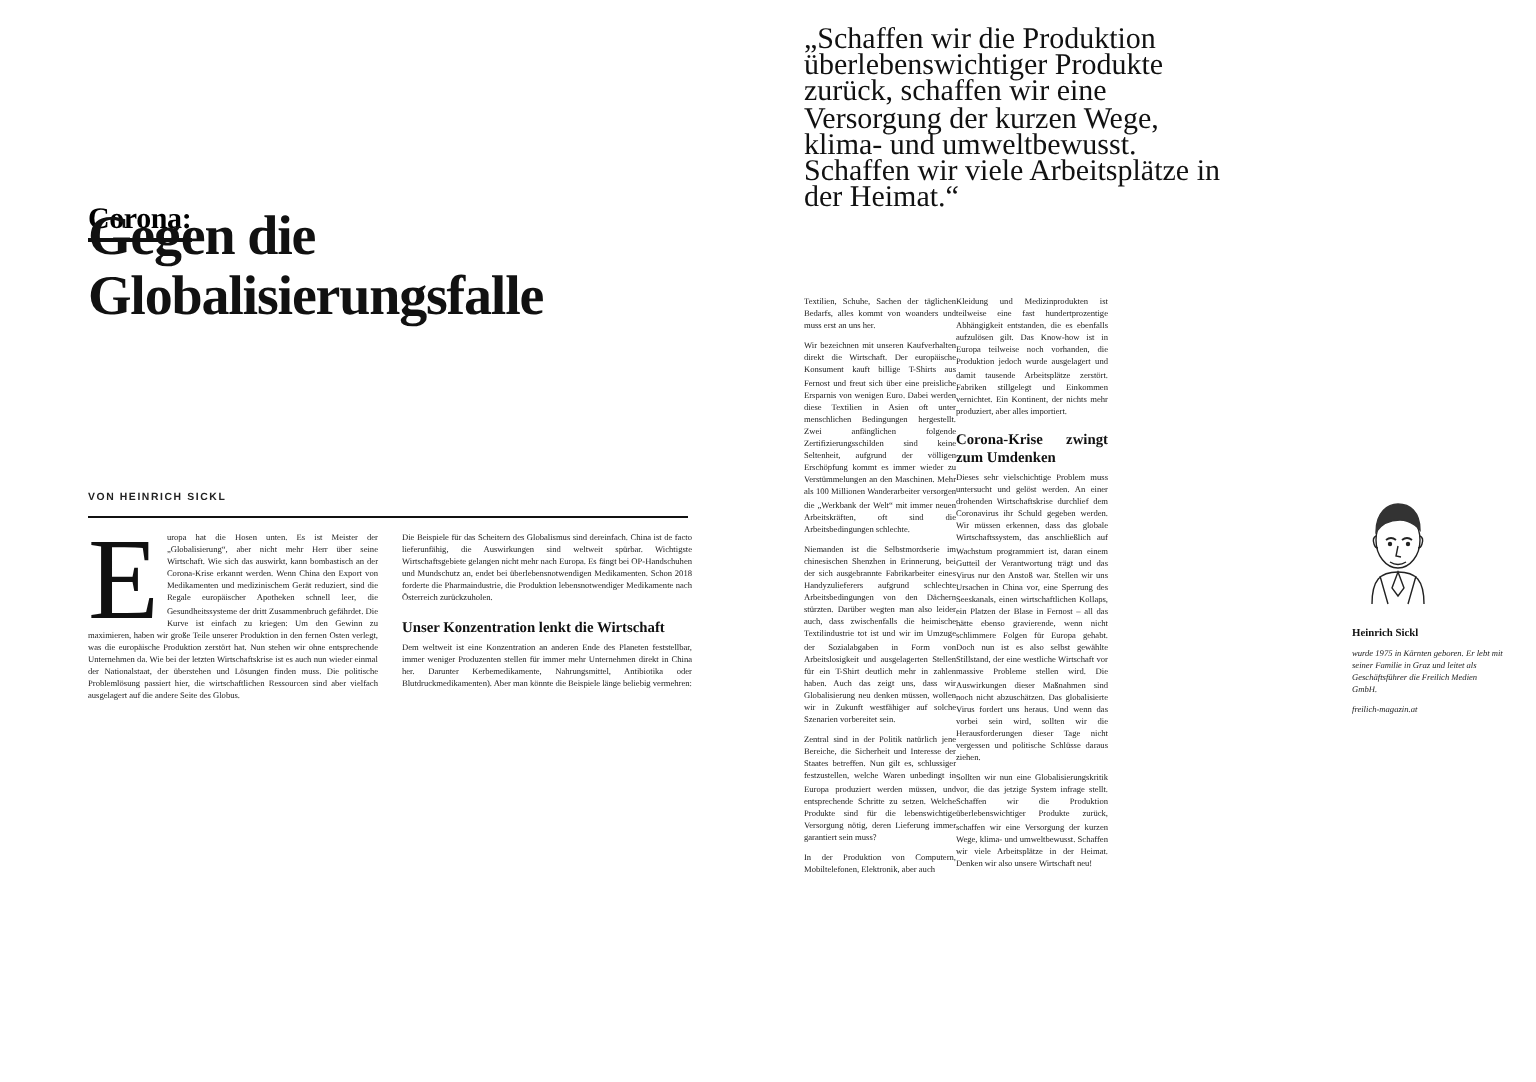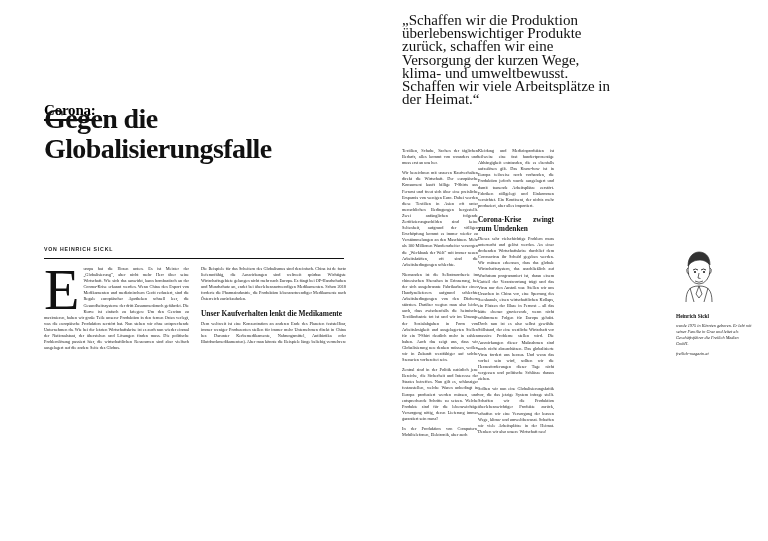"Unser Kaufverhalten lenkt die" div.subhead { text: Kaufverhalten lenkt die Medikamente -> Konzentration lenkt die Wirtschaft }
